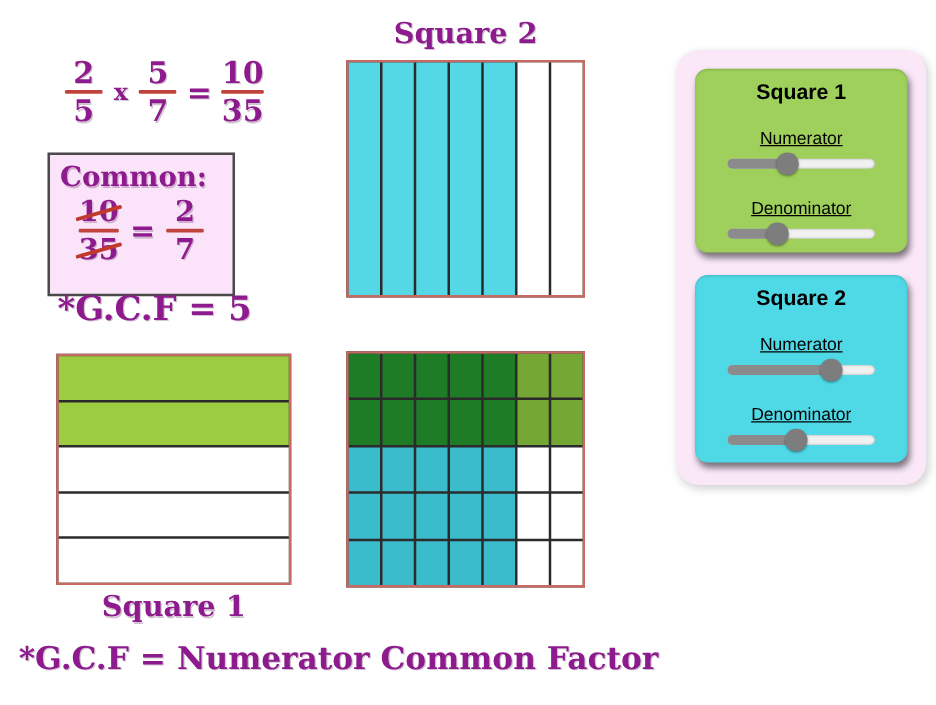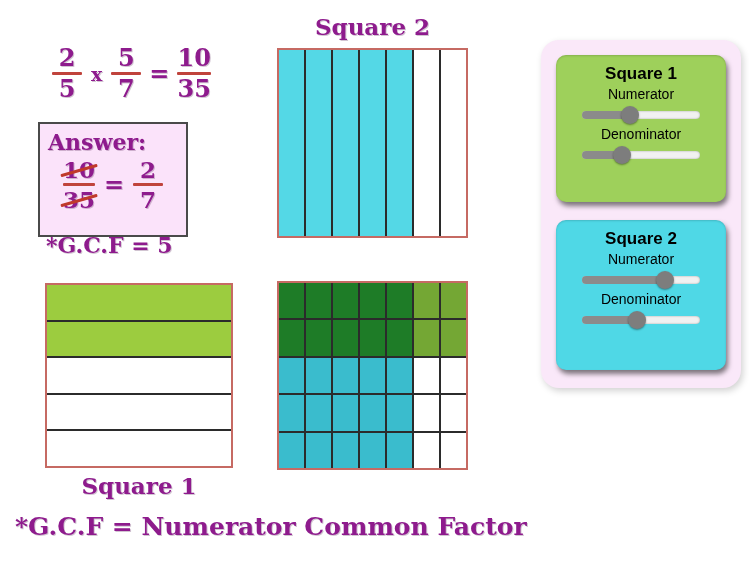"Numerator" .slider-label { margin-top: 2px -> 18px; text-decoration: none -> underline }
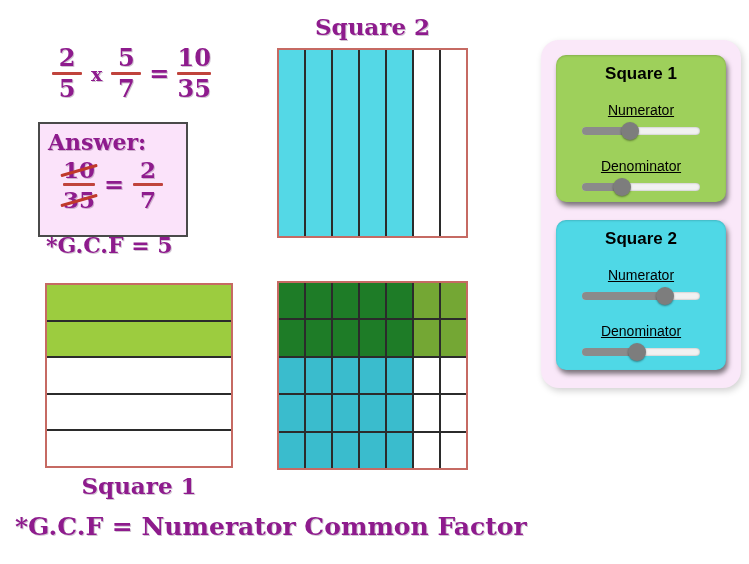"Answer:" div.answer-title { text: Answer -> Common }
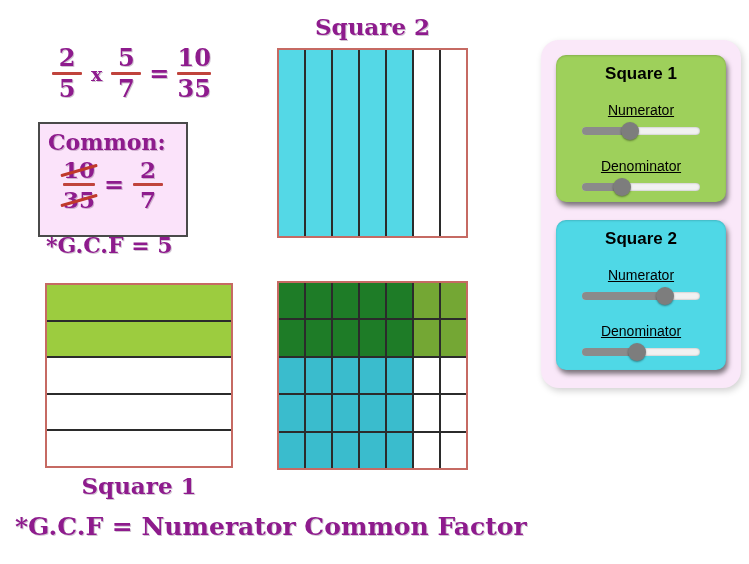"*G.C.F = 5" .gcf-note { font-size: 22px -> 27px }
